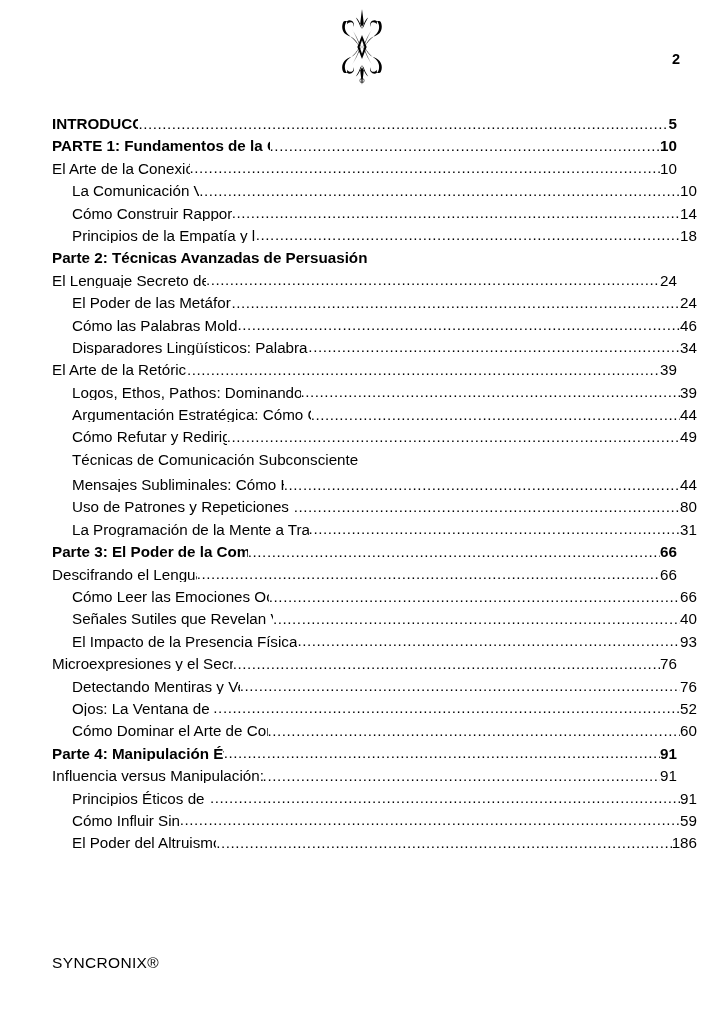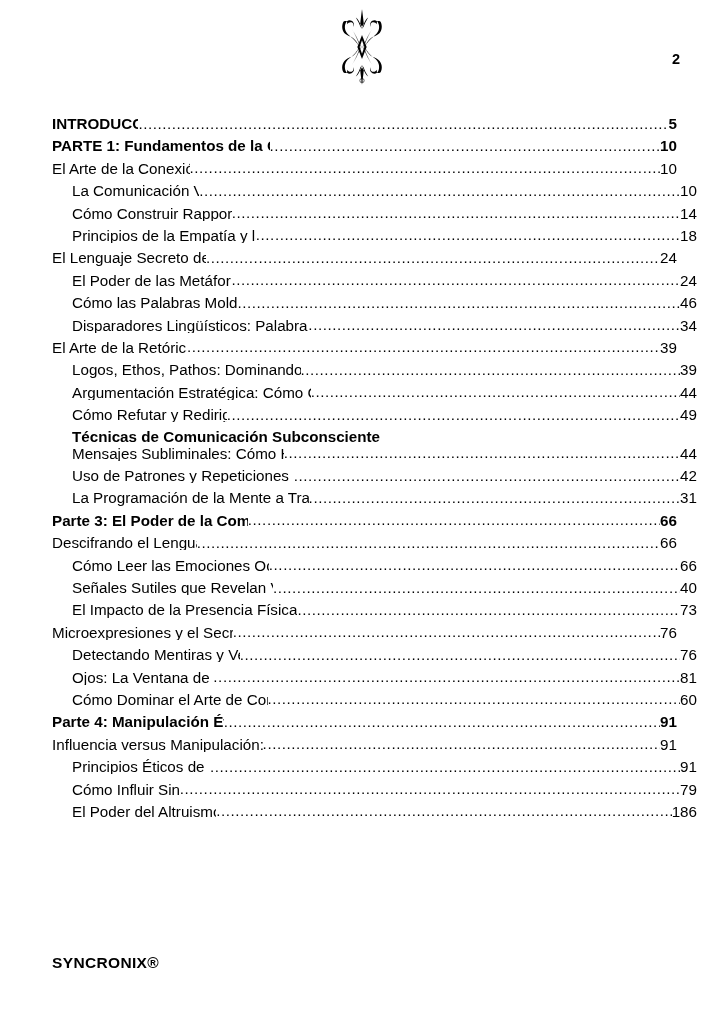"Parte 2: Técnicas Avanzadas de" div.toc-entry { html: none -> <div> <span>Parte 2: Técnicas Avanzadas de Persuasión</span> </div> }
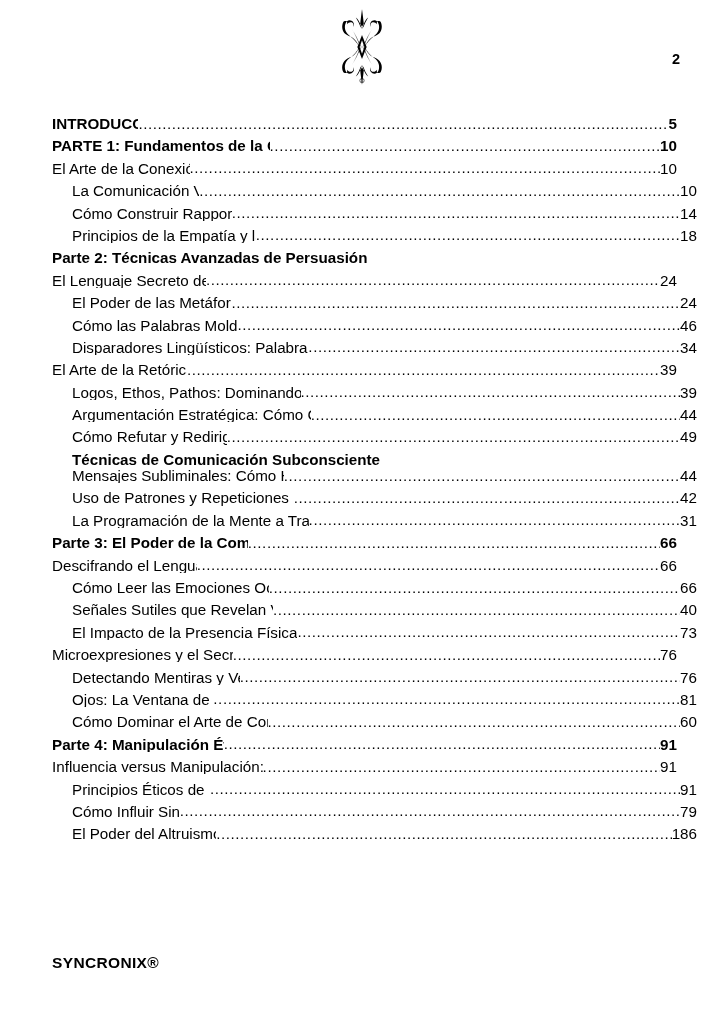"Técnicas de Comunicación Subconsciente" .tight { font-weight: bold -> none; margin-bottom: 1px -> 10px }
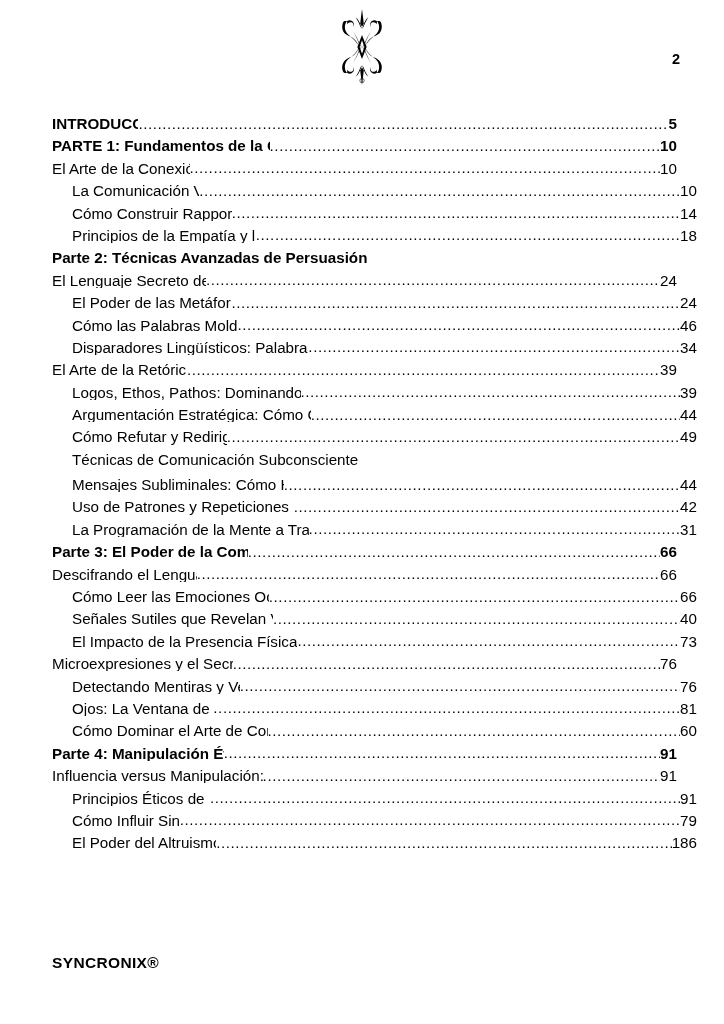"42" span.pnum { text: 42 -> 80 }
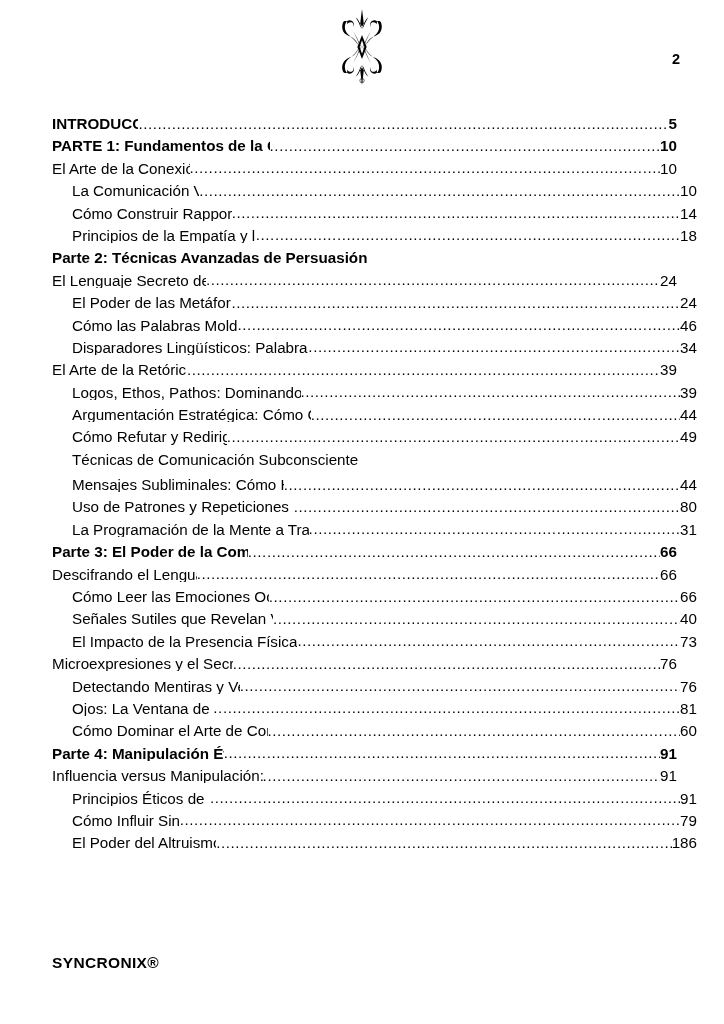"73" span.pnum { text: 73 -> 93 }
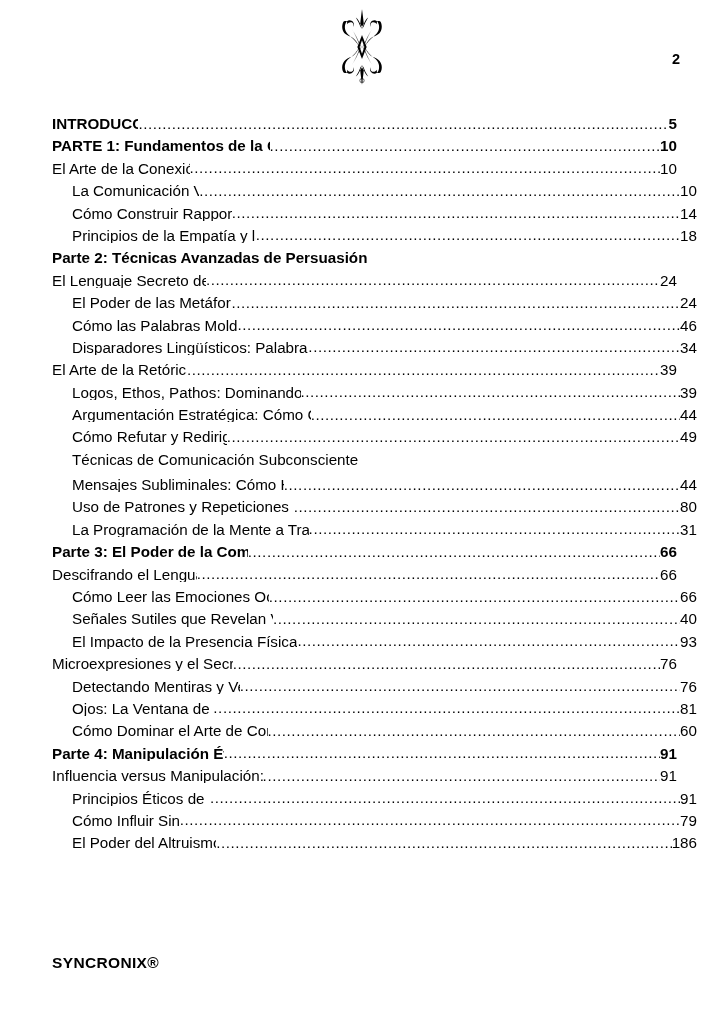"81" span.pnum { text: 81 -> 52 }
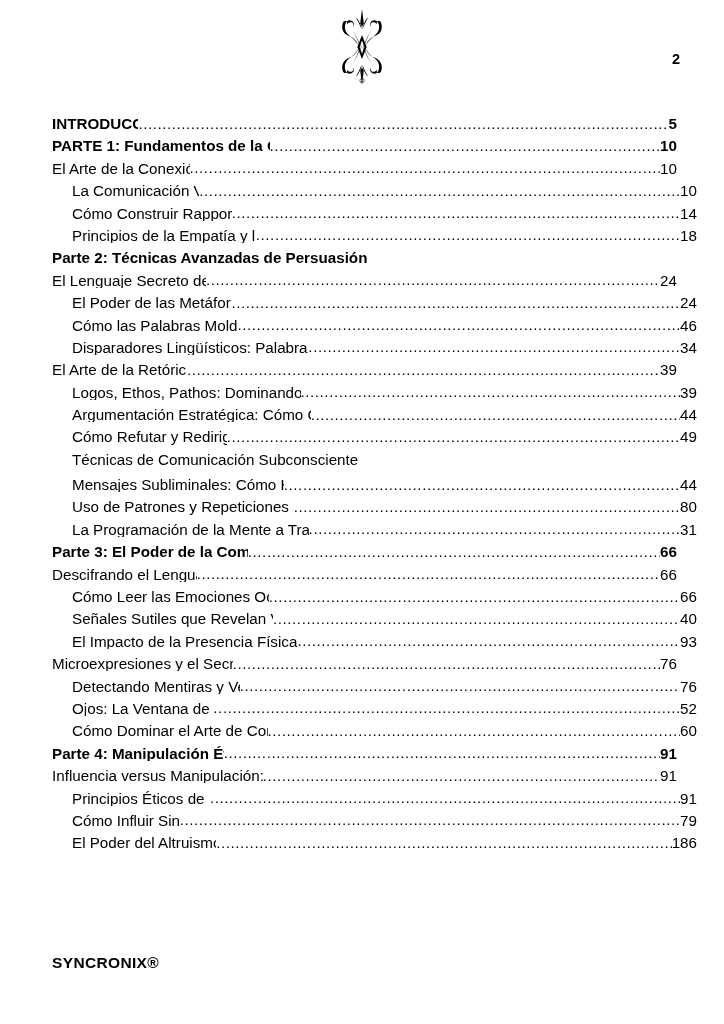"79" span.pnum { text: 79 -> 59 }
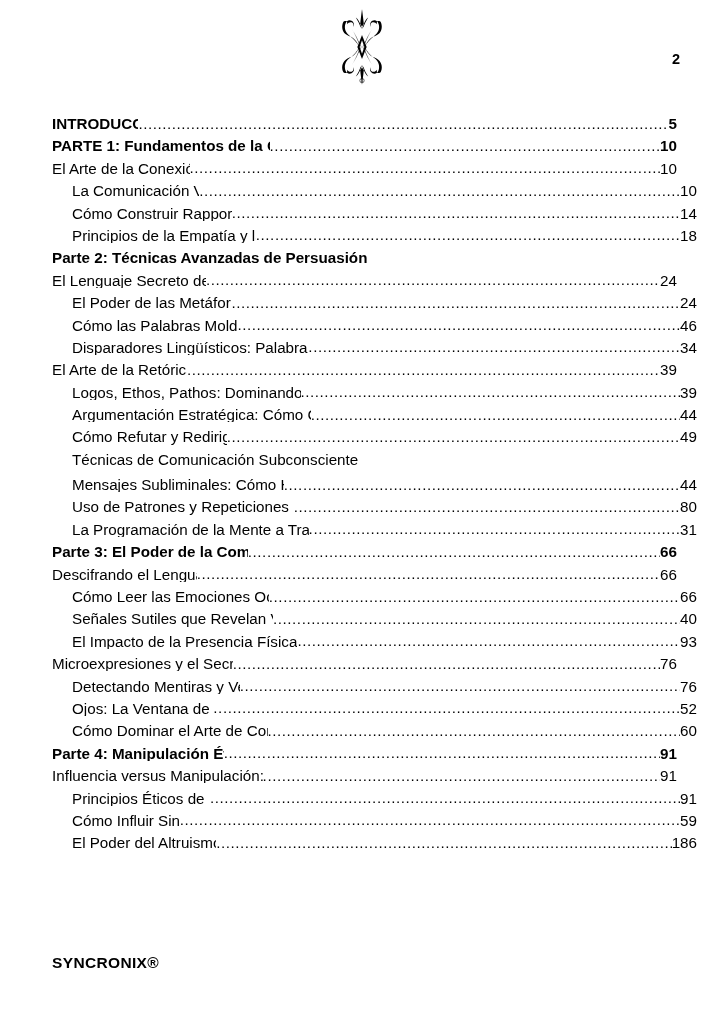"SYNCRONIX®" .footer { font-weight: bold -> normal }
